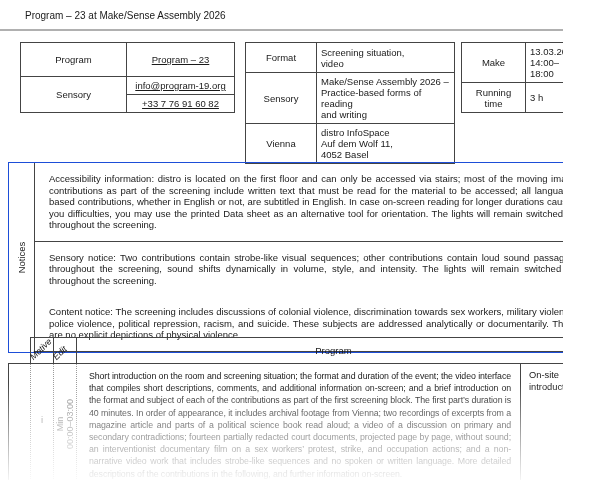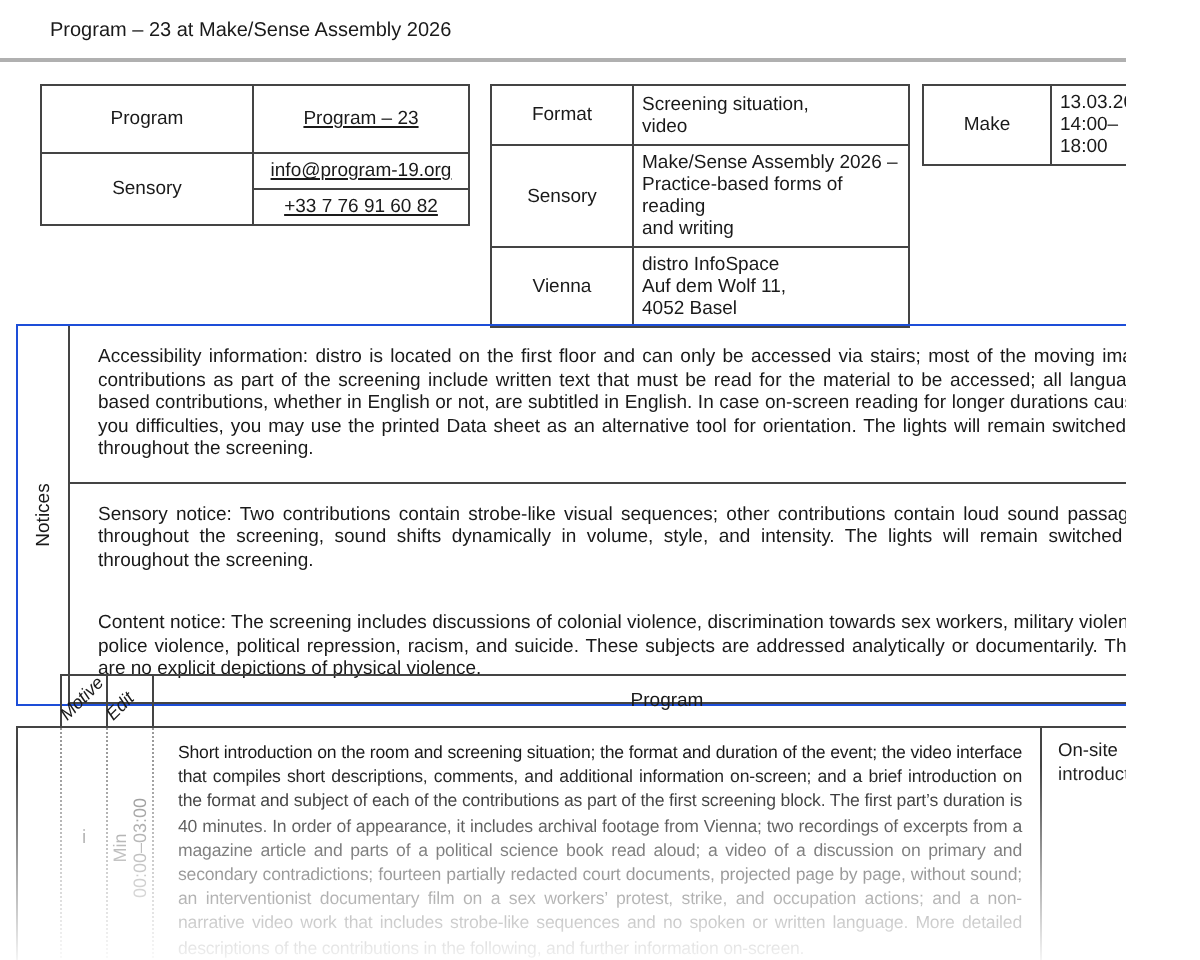"Running time" tr.rr { html: none -> <tr> <td>Running time</td> <td>3 h</td> </tr> }
